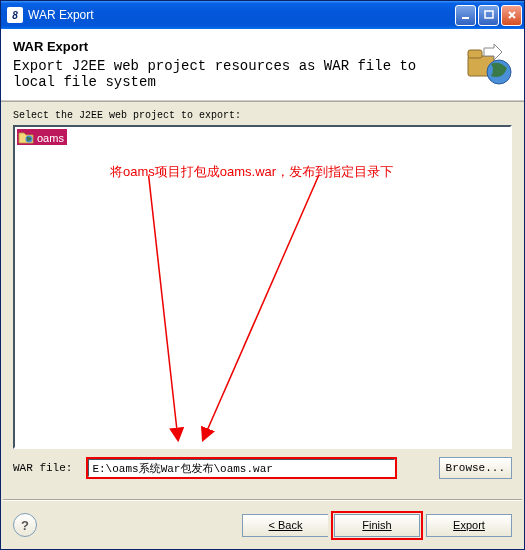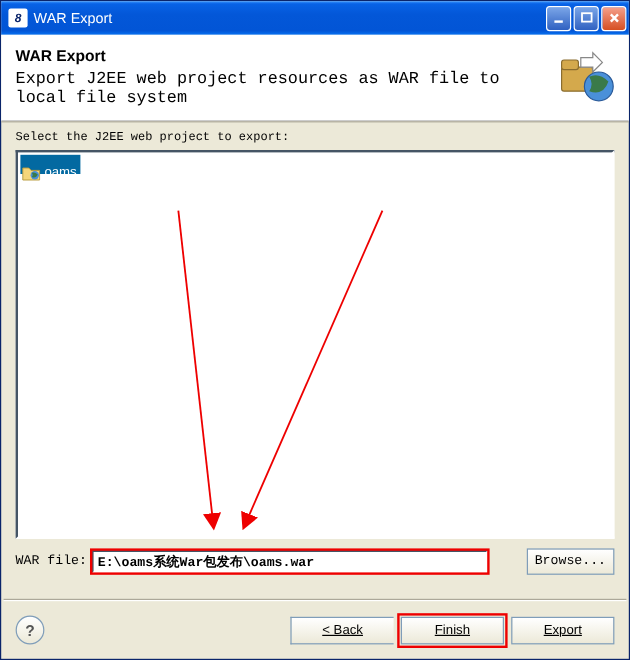"oams" .project-item { align-items: center -> flex-end; background: #0369a1 -> #be185d }
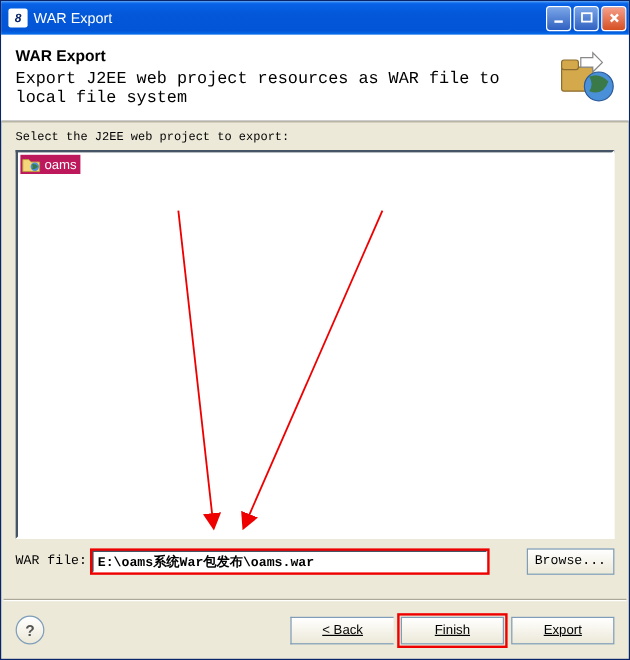"将oams项目打包成oams.war，发布到指定目录下" div.annotation-text { html: none -> <div>将oams项目打包成oams.war，发布到指定目录下</div> }
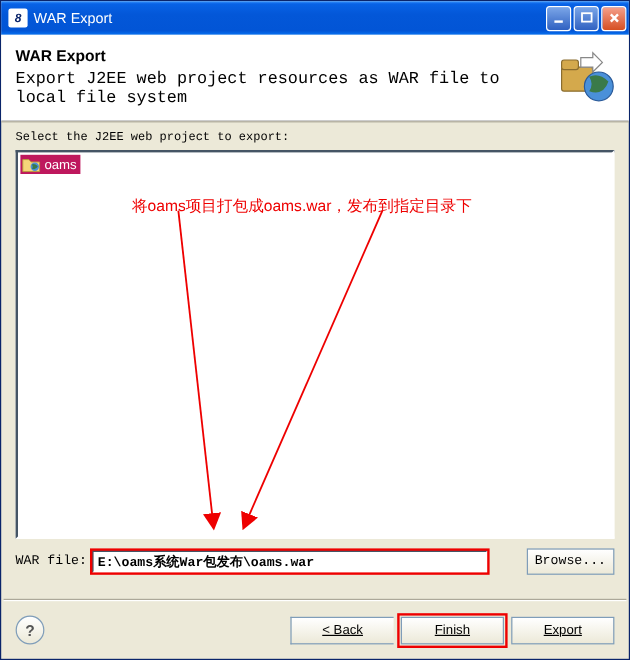"WAR file:" .path-row { gap: 4px -> 15px }
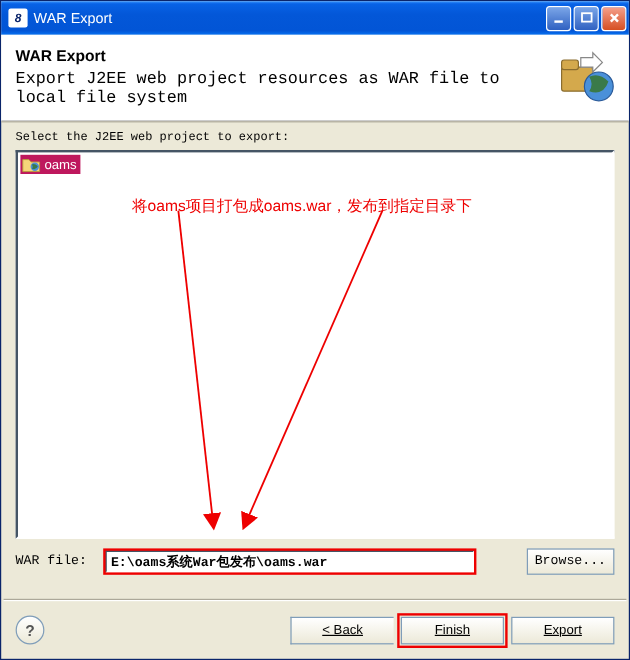"E:\oams系统War包发布\oams.war" .path-input { font-weight: bold -> none }
